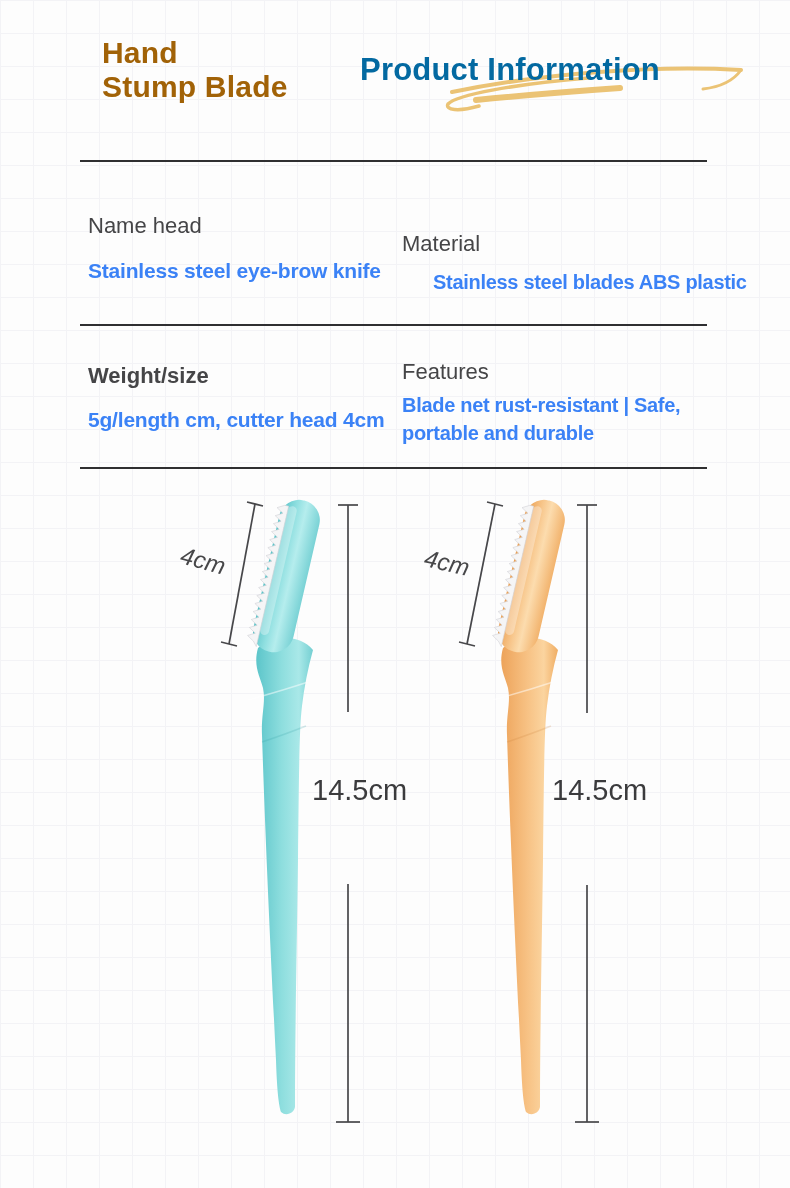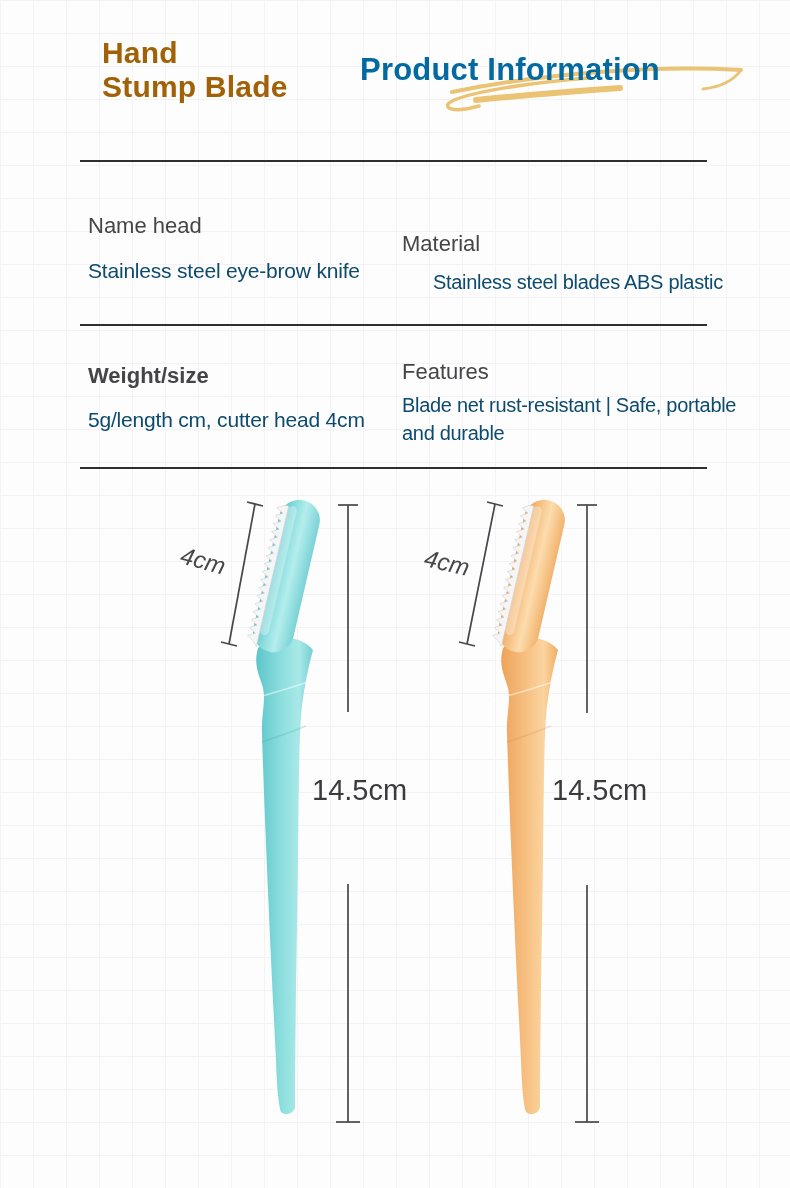"Stainless steel eye-brow knife" .spec-value { color: #0c4a6e -> #3b82f6; font-weight: 400 -> 700 }
